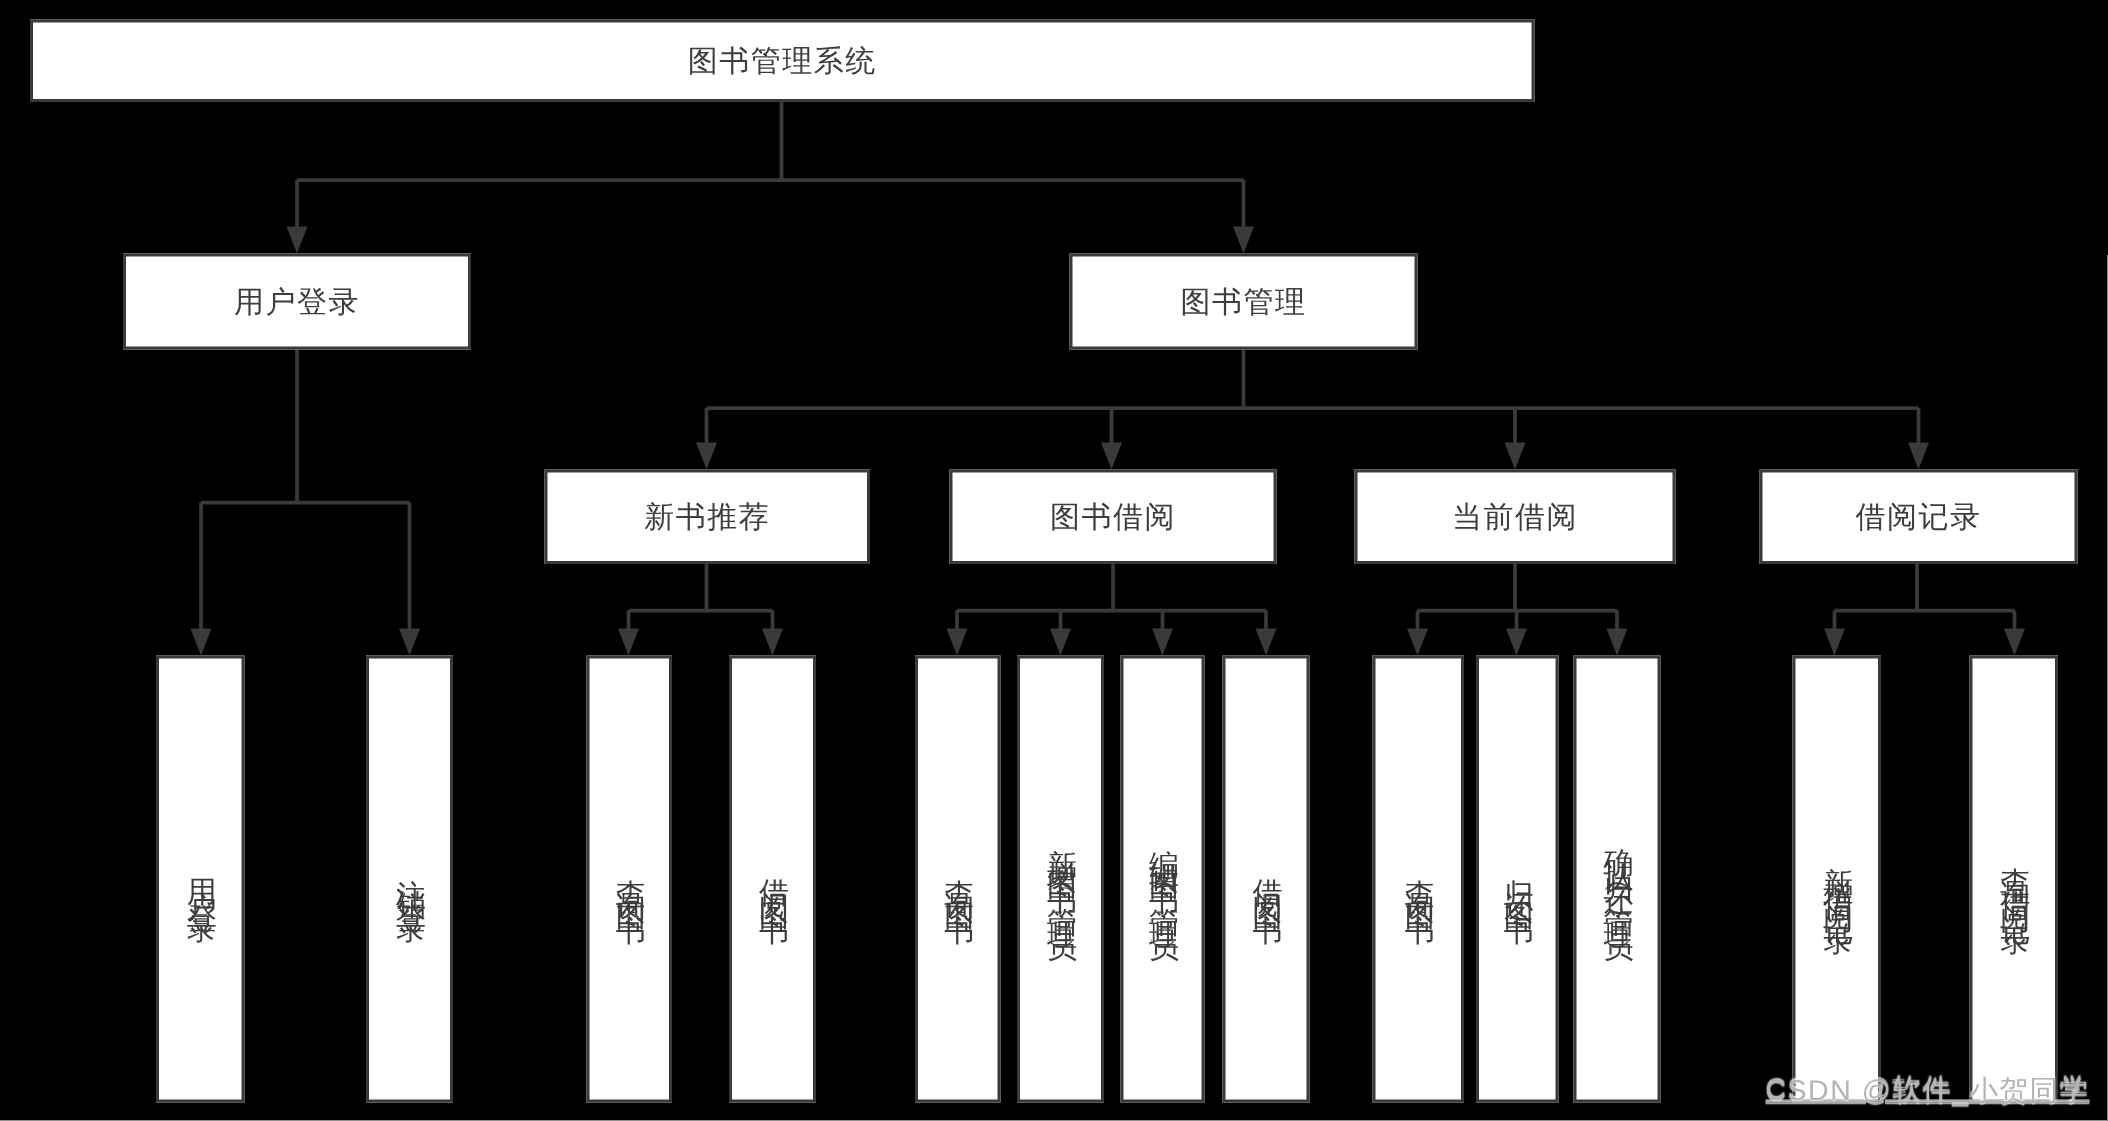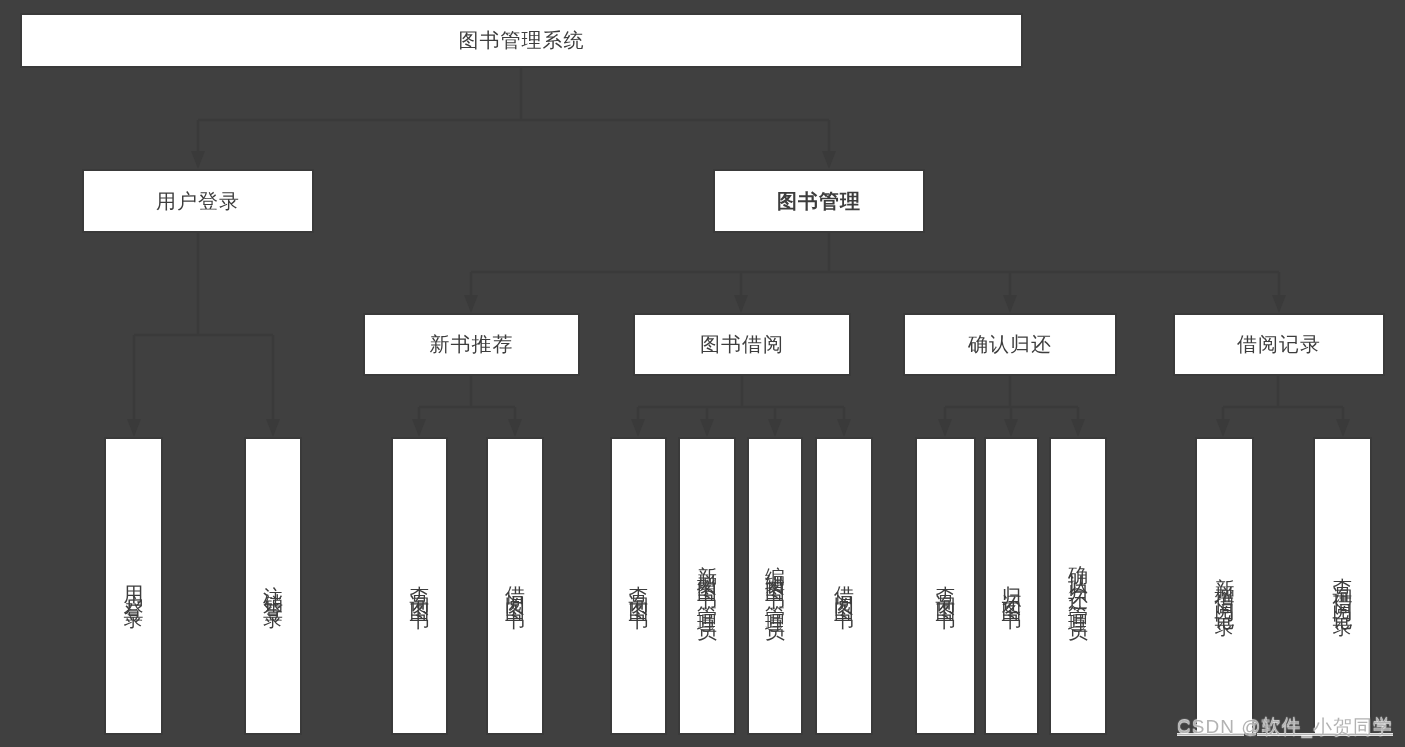"图书管理系统" .canvas { background: #404040 -> #000000 }
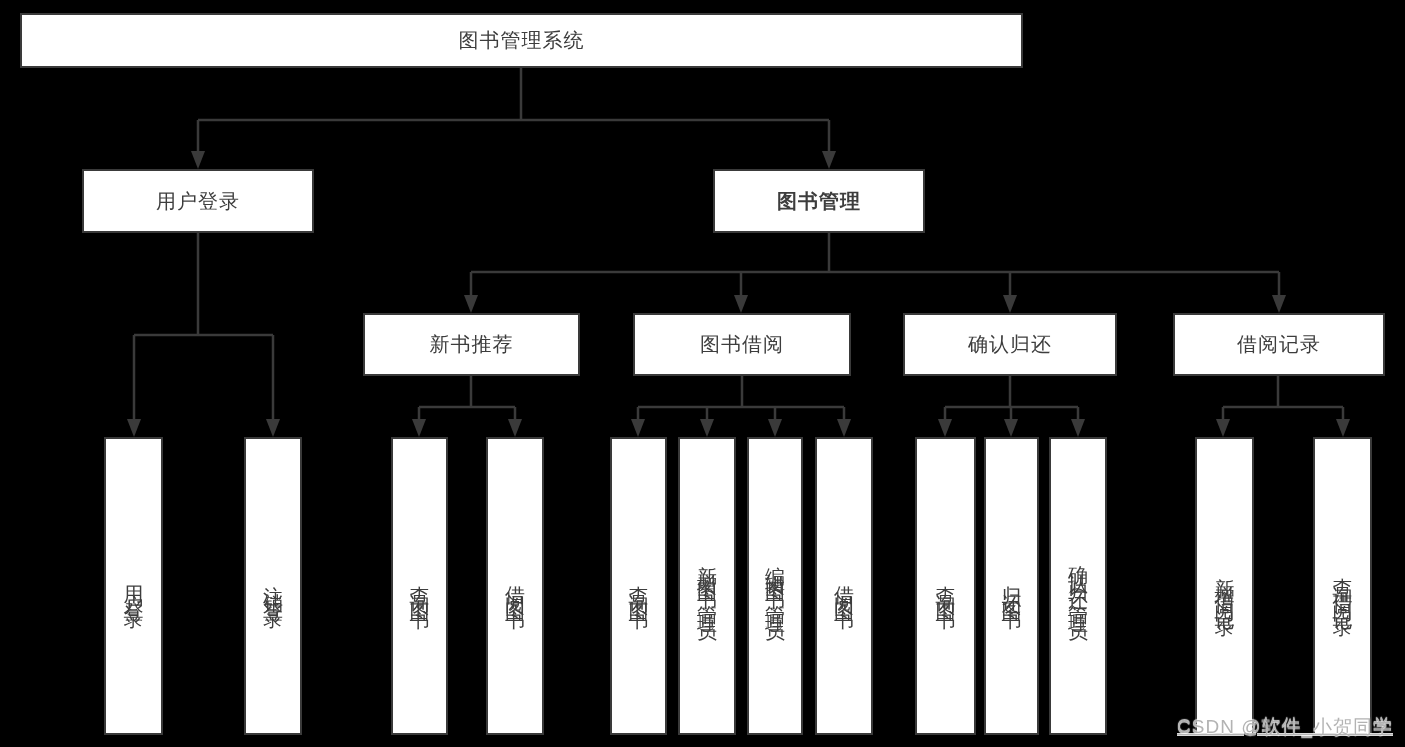"图书管理" div.node { font-weight: bold -> none; width: 212px -> 232px }
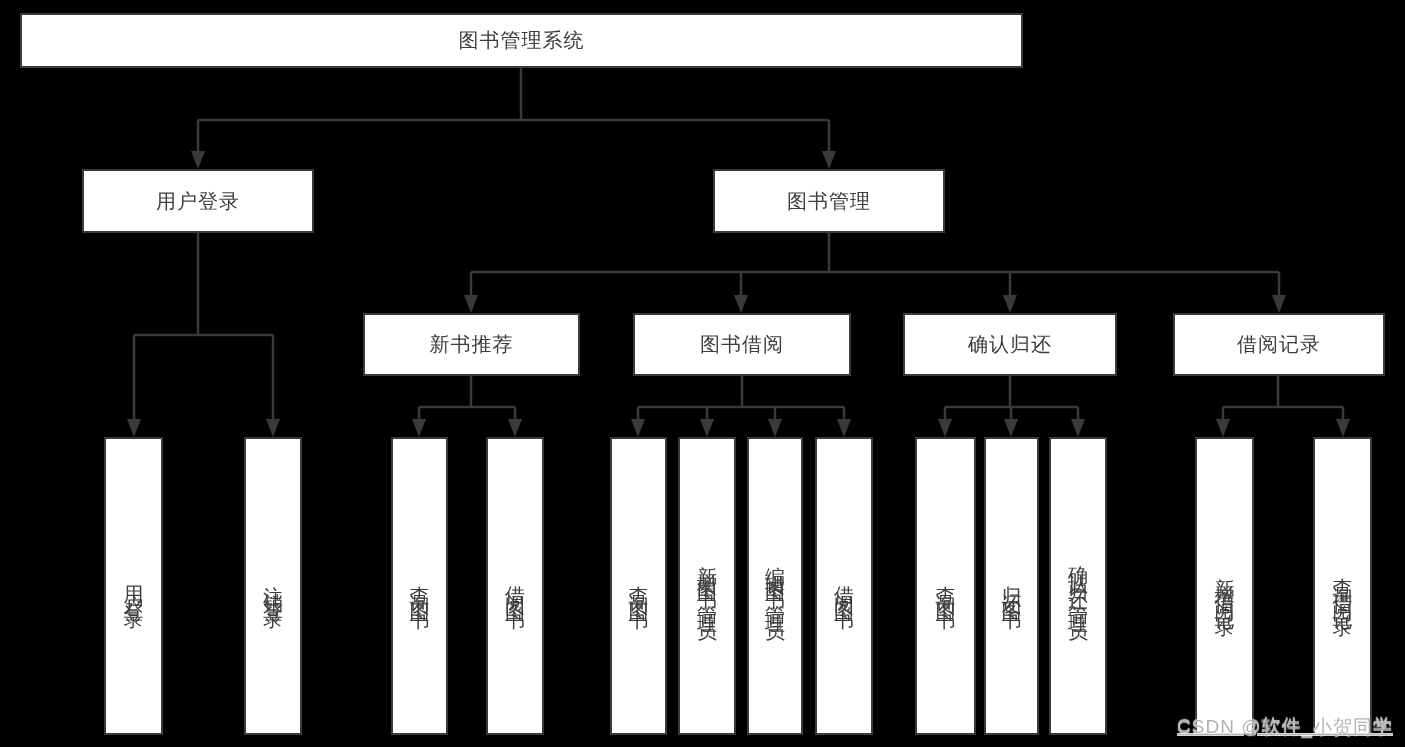"确认归还" div.node { text: 确认归还 -> 当前借阅 }
